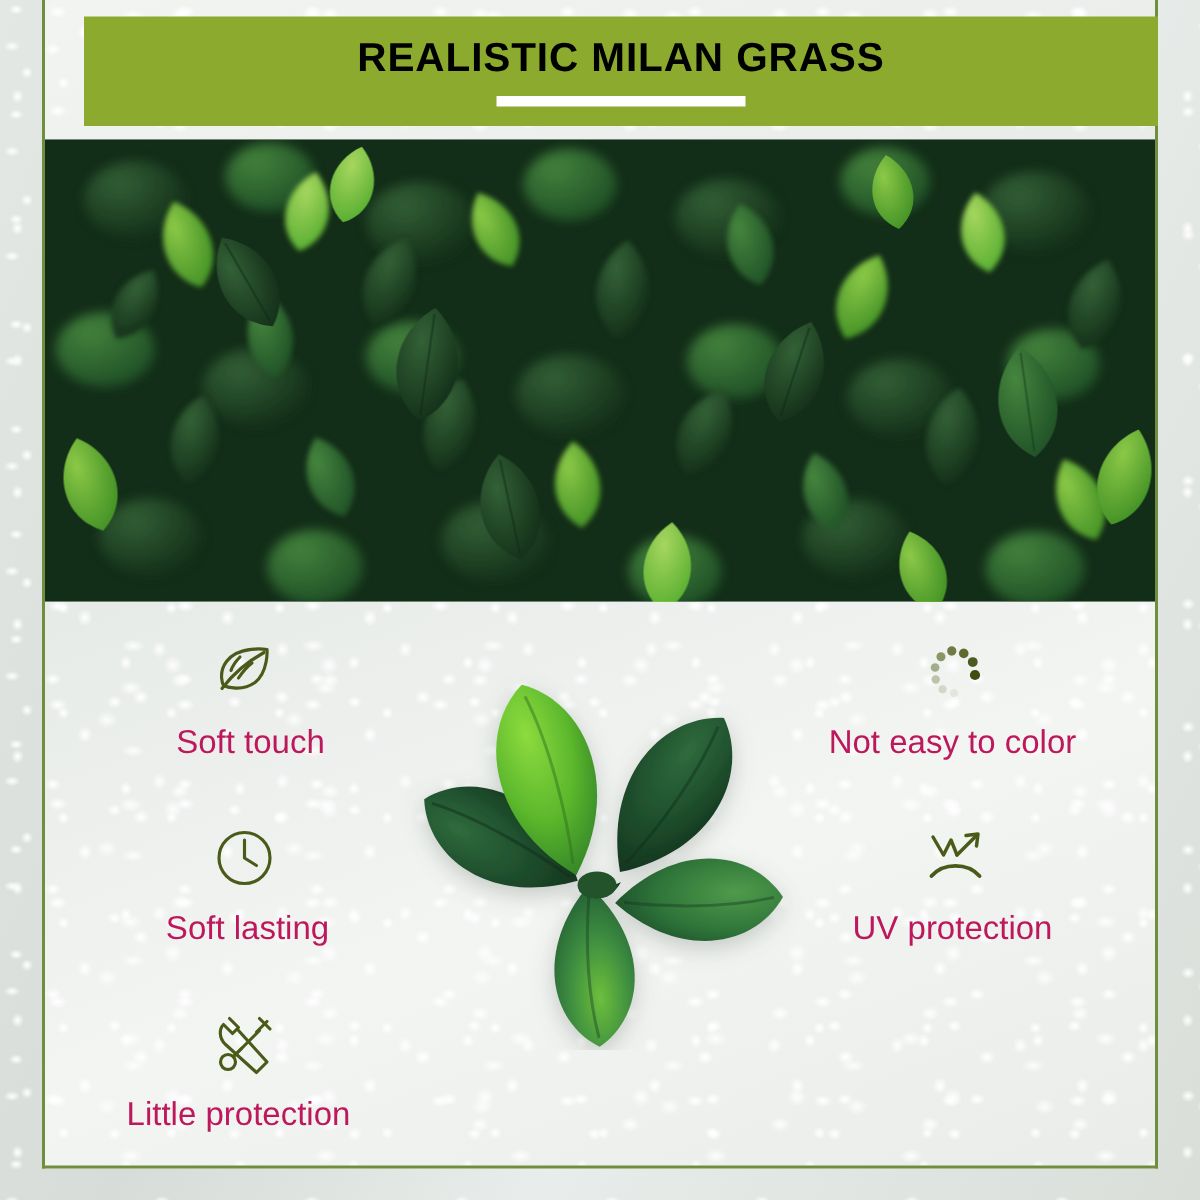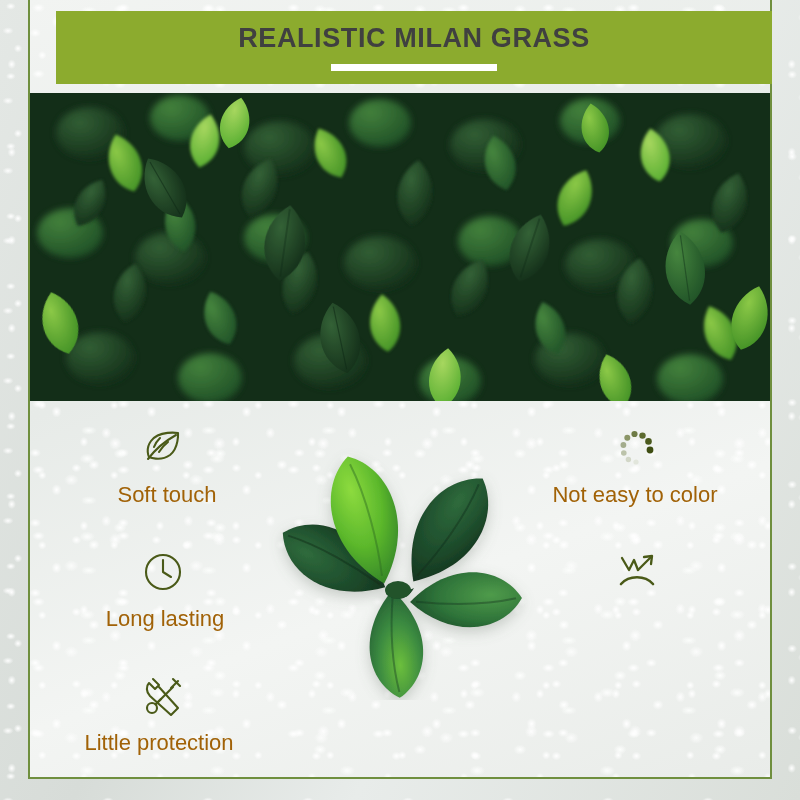"REALISTIC MILAN GRASS" .title { color: #404040 -> #000000 }
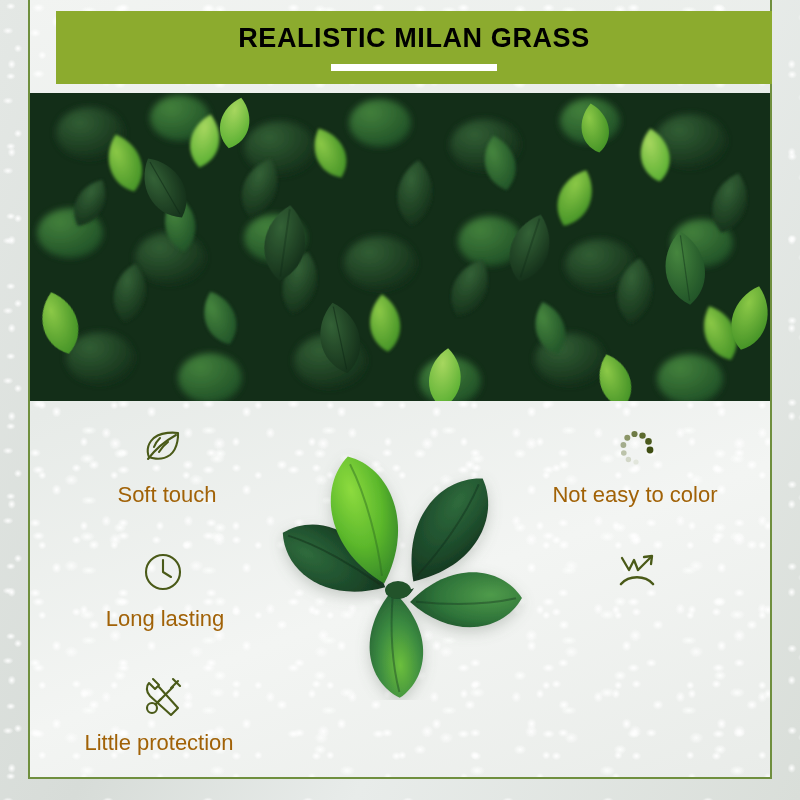"Soft touch" .feature .lbl { color: #a16207 -> #be185d }
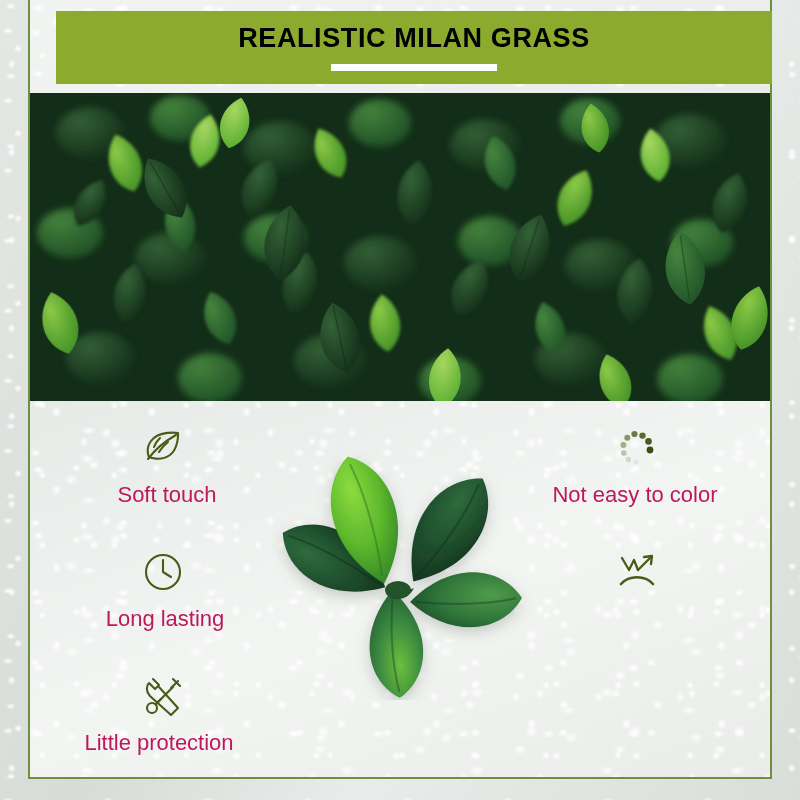"Long lasting" span.lbl { text: Long -> Soft }
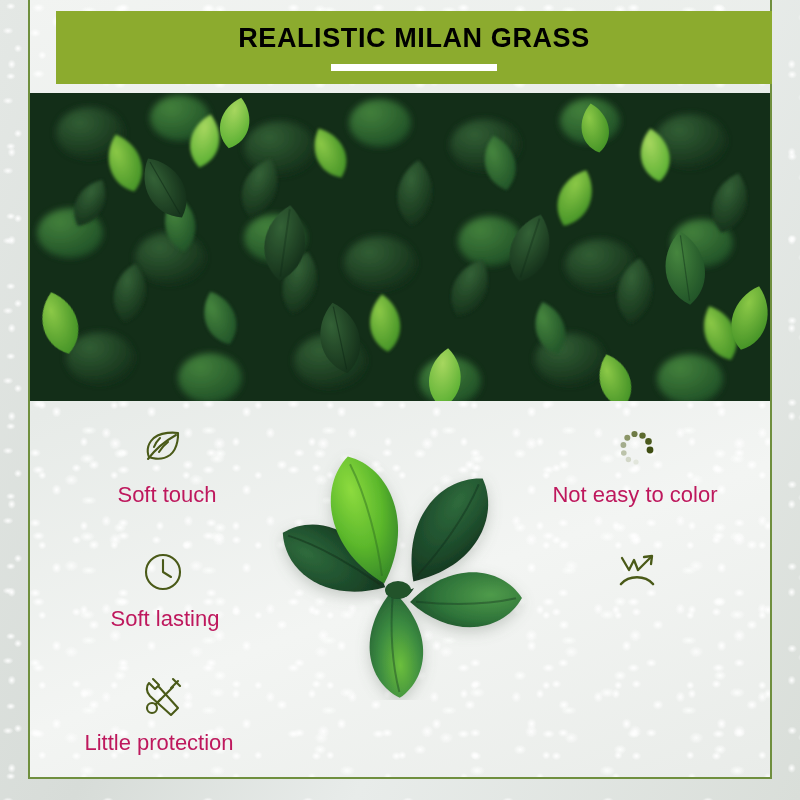"UV protection" span.lbl { html: none -> <span>UV protection</span> }
